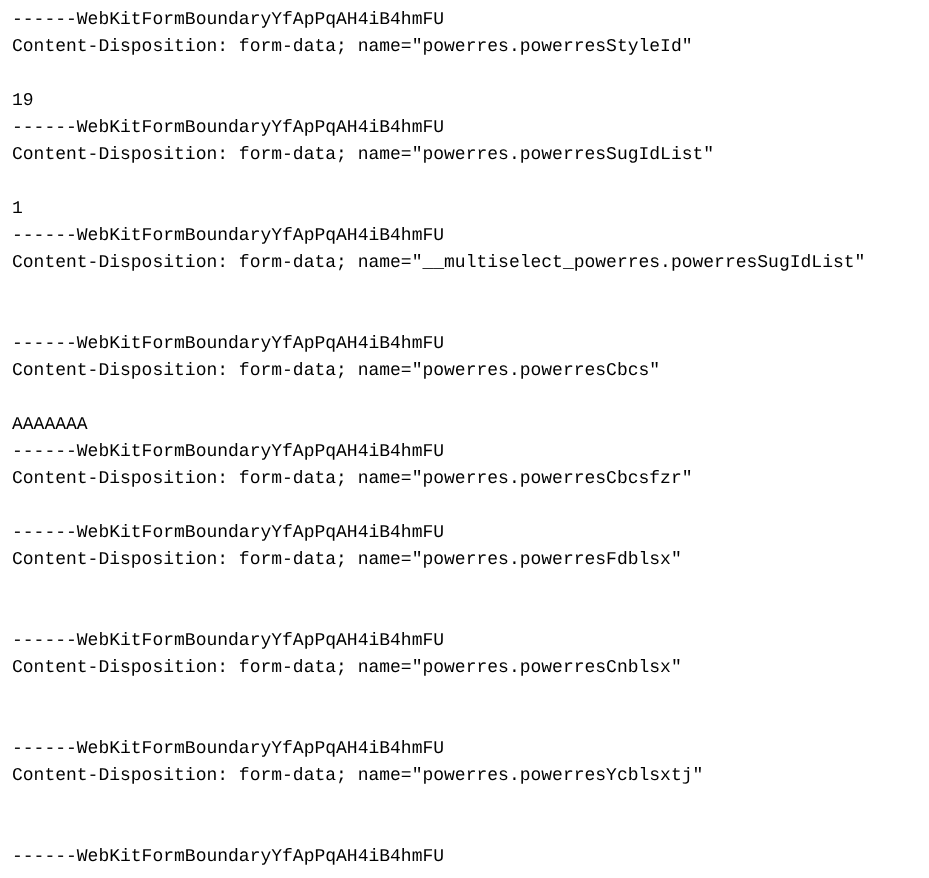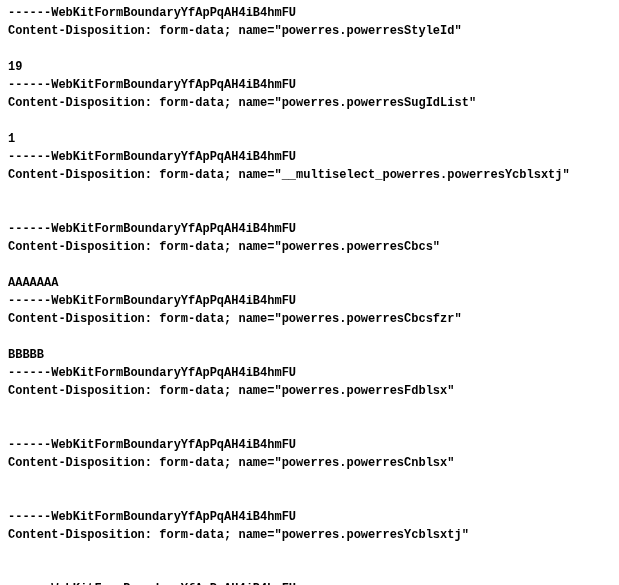"------WebKitFormBoundaryYfApPqAH4iB4hmFU" .line { font-weight: bold -> none }
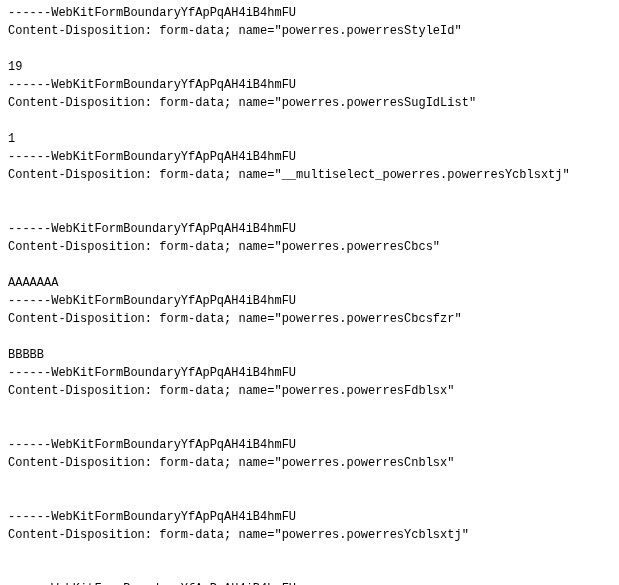"Content-Disposition: form-data;" span.line { text: powerres.powerresYcblsxtj -> powerres.powerresSugIdList }
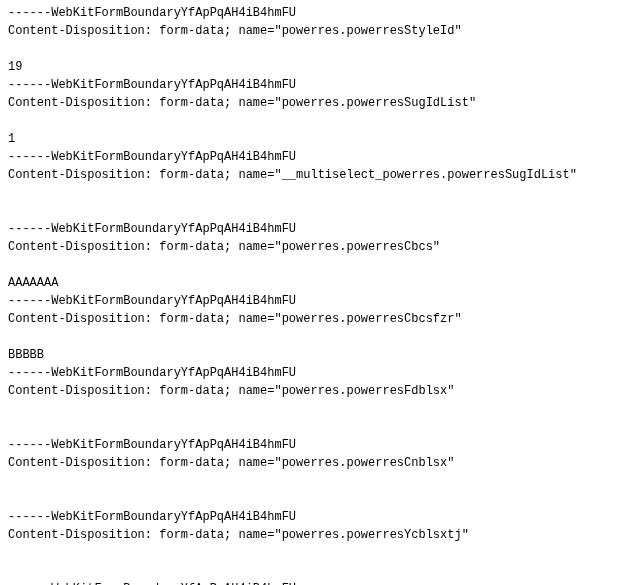"BBBBB" span.line { html: <span>BBBBB</span> -> none }
